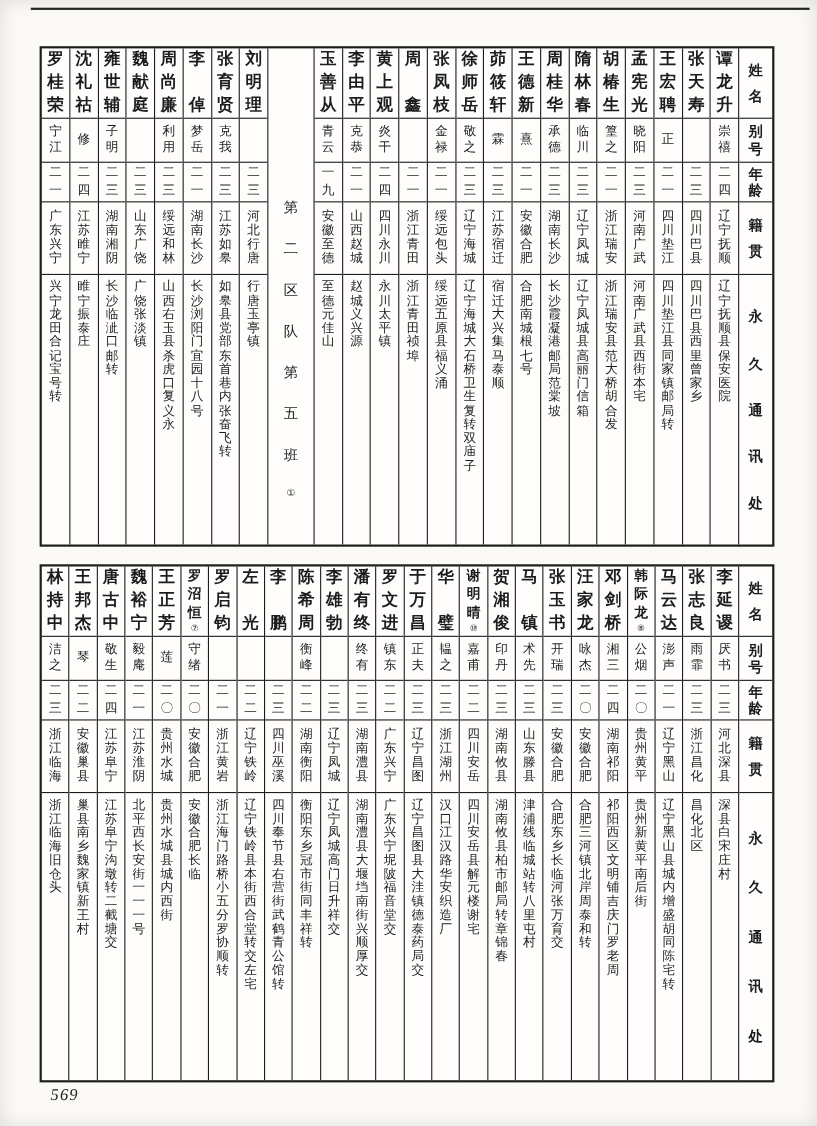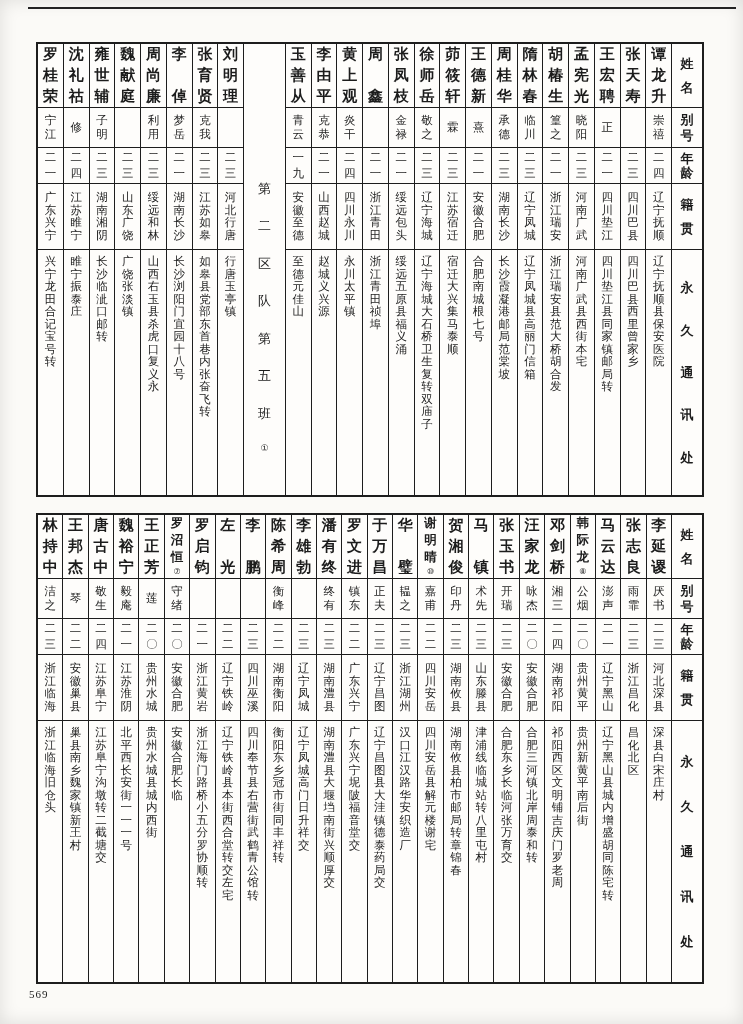"569" .page-number { font-size: 11px -> 15px; font-style: none -> italic; left: 29px -> 46px }
